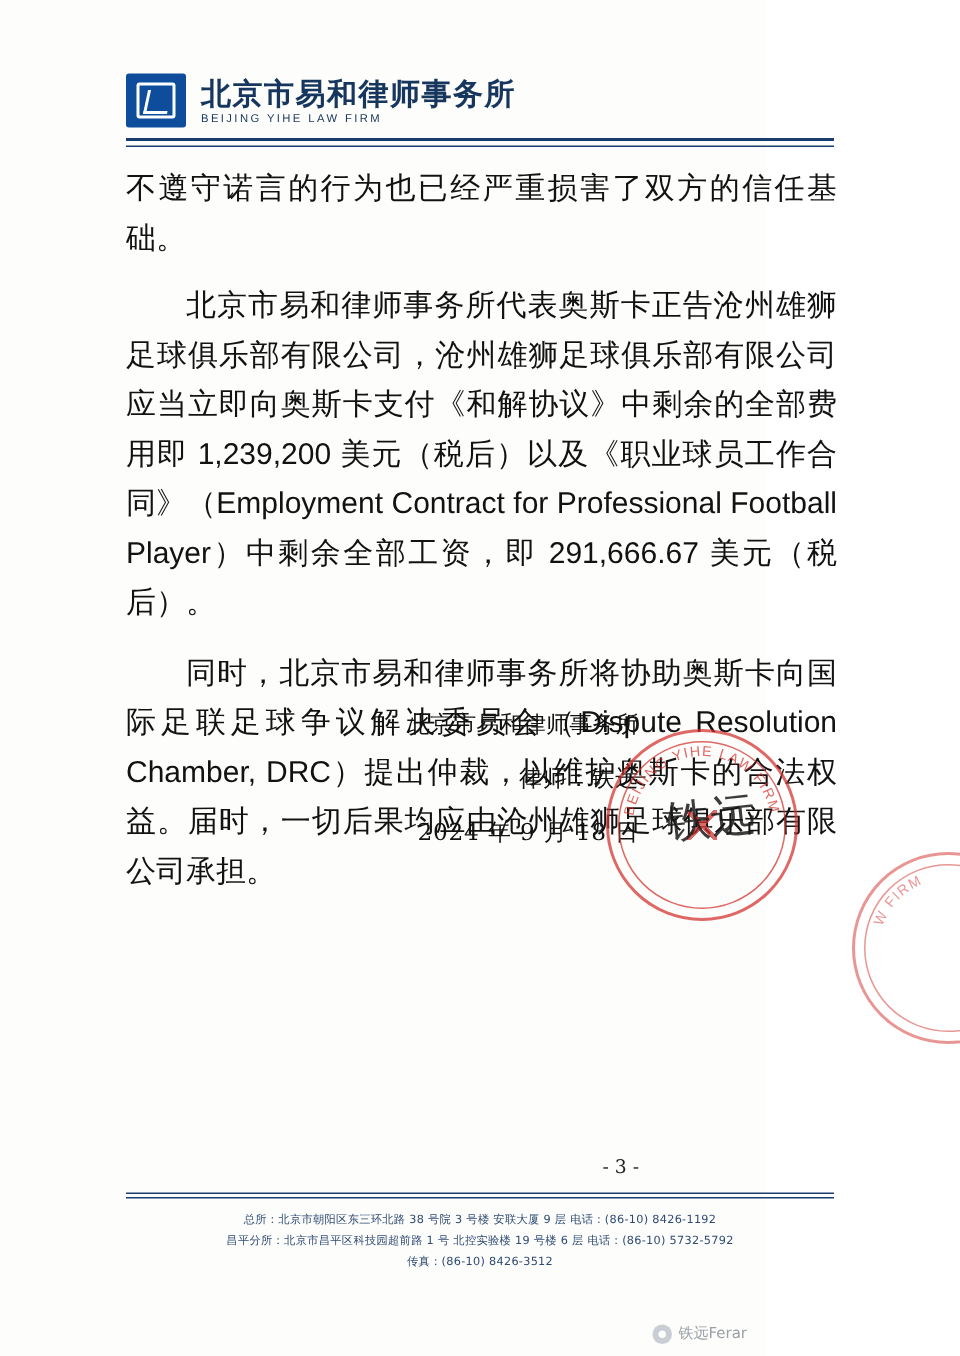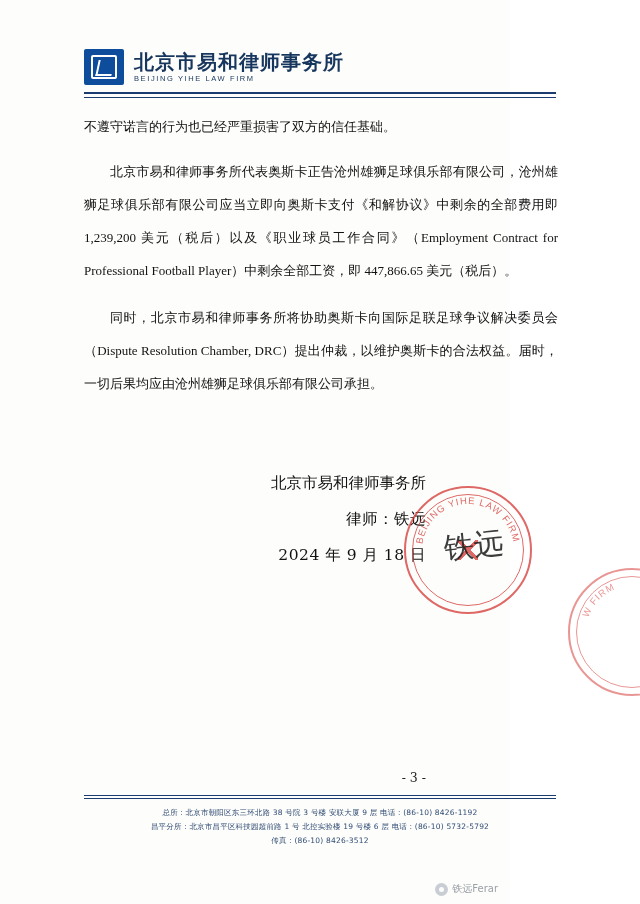"不遵守诺言的行为也已经严重损害了双方的信任基础。" p.para { font-family: Liberation Serif, serif -> Liberation Sans, sans-serif; font-size: 13px -> 20px }
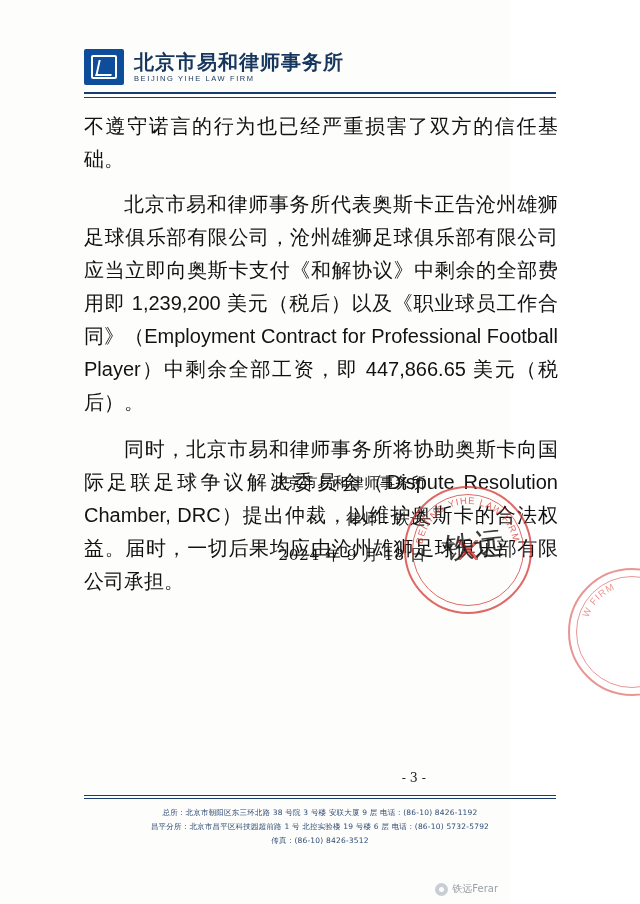"北京市易和律师事务所代表奥斯卡正告沧州雄狮足球俱乐部有限公司，沧州雄狮足球俱乐部" p.para { text: 447,866.65 -> 291,666.67 }
